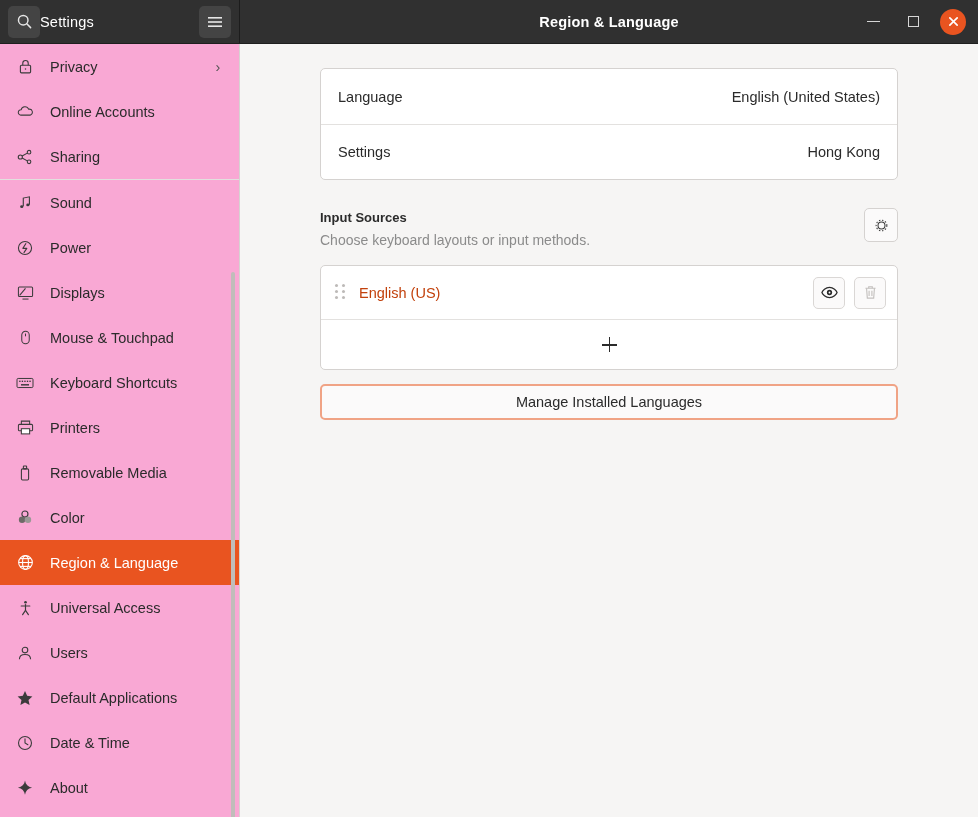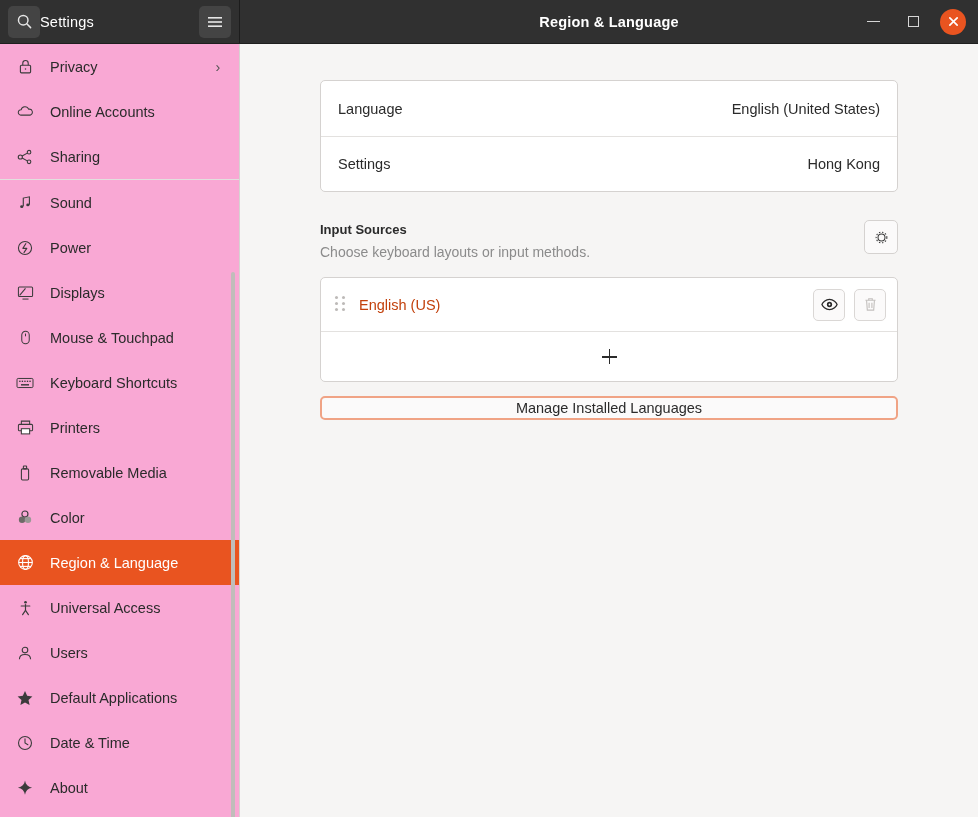"Language" .content { margin: 12px auto -> 0 auto }
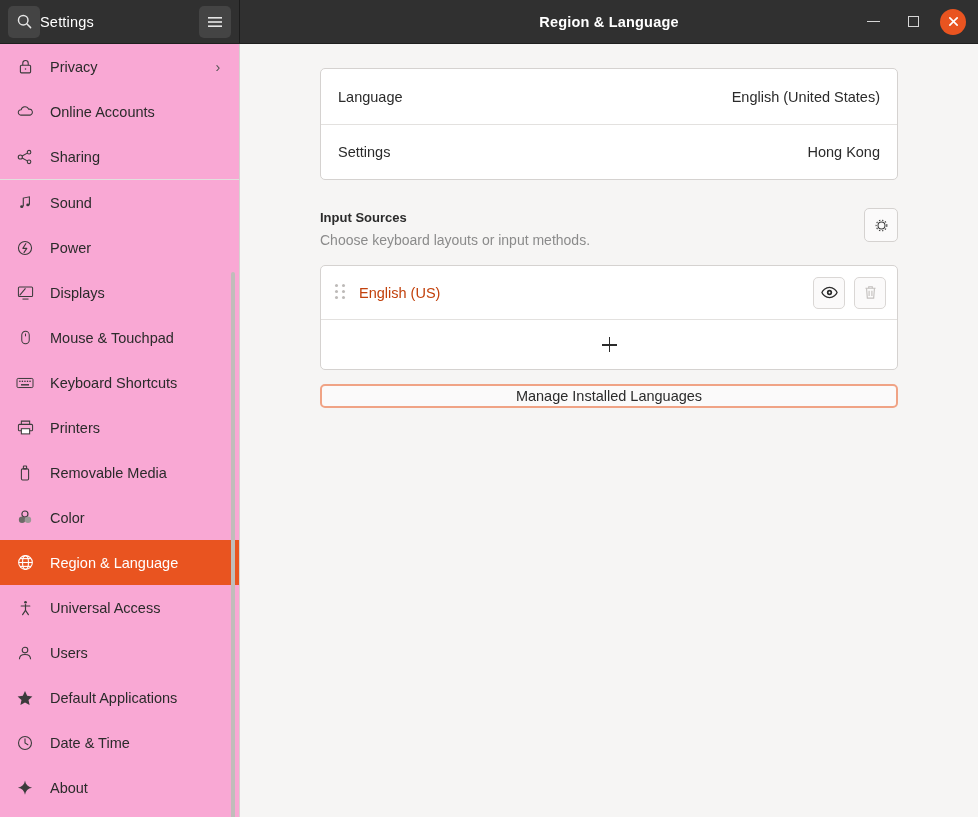"Manage Installed Languages" .manage-btn { height: 24px -> 36px }
